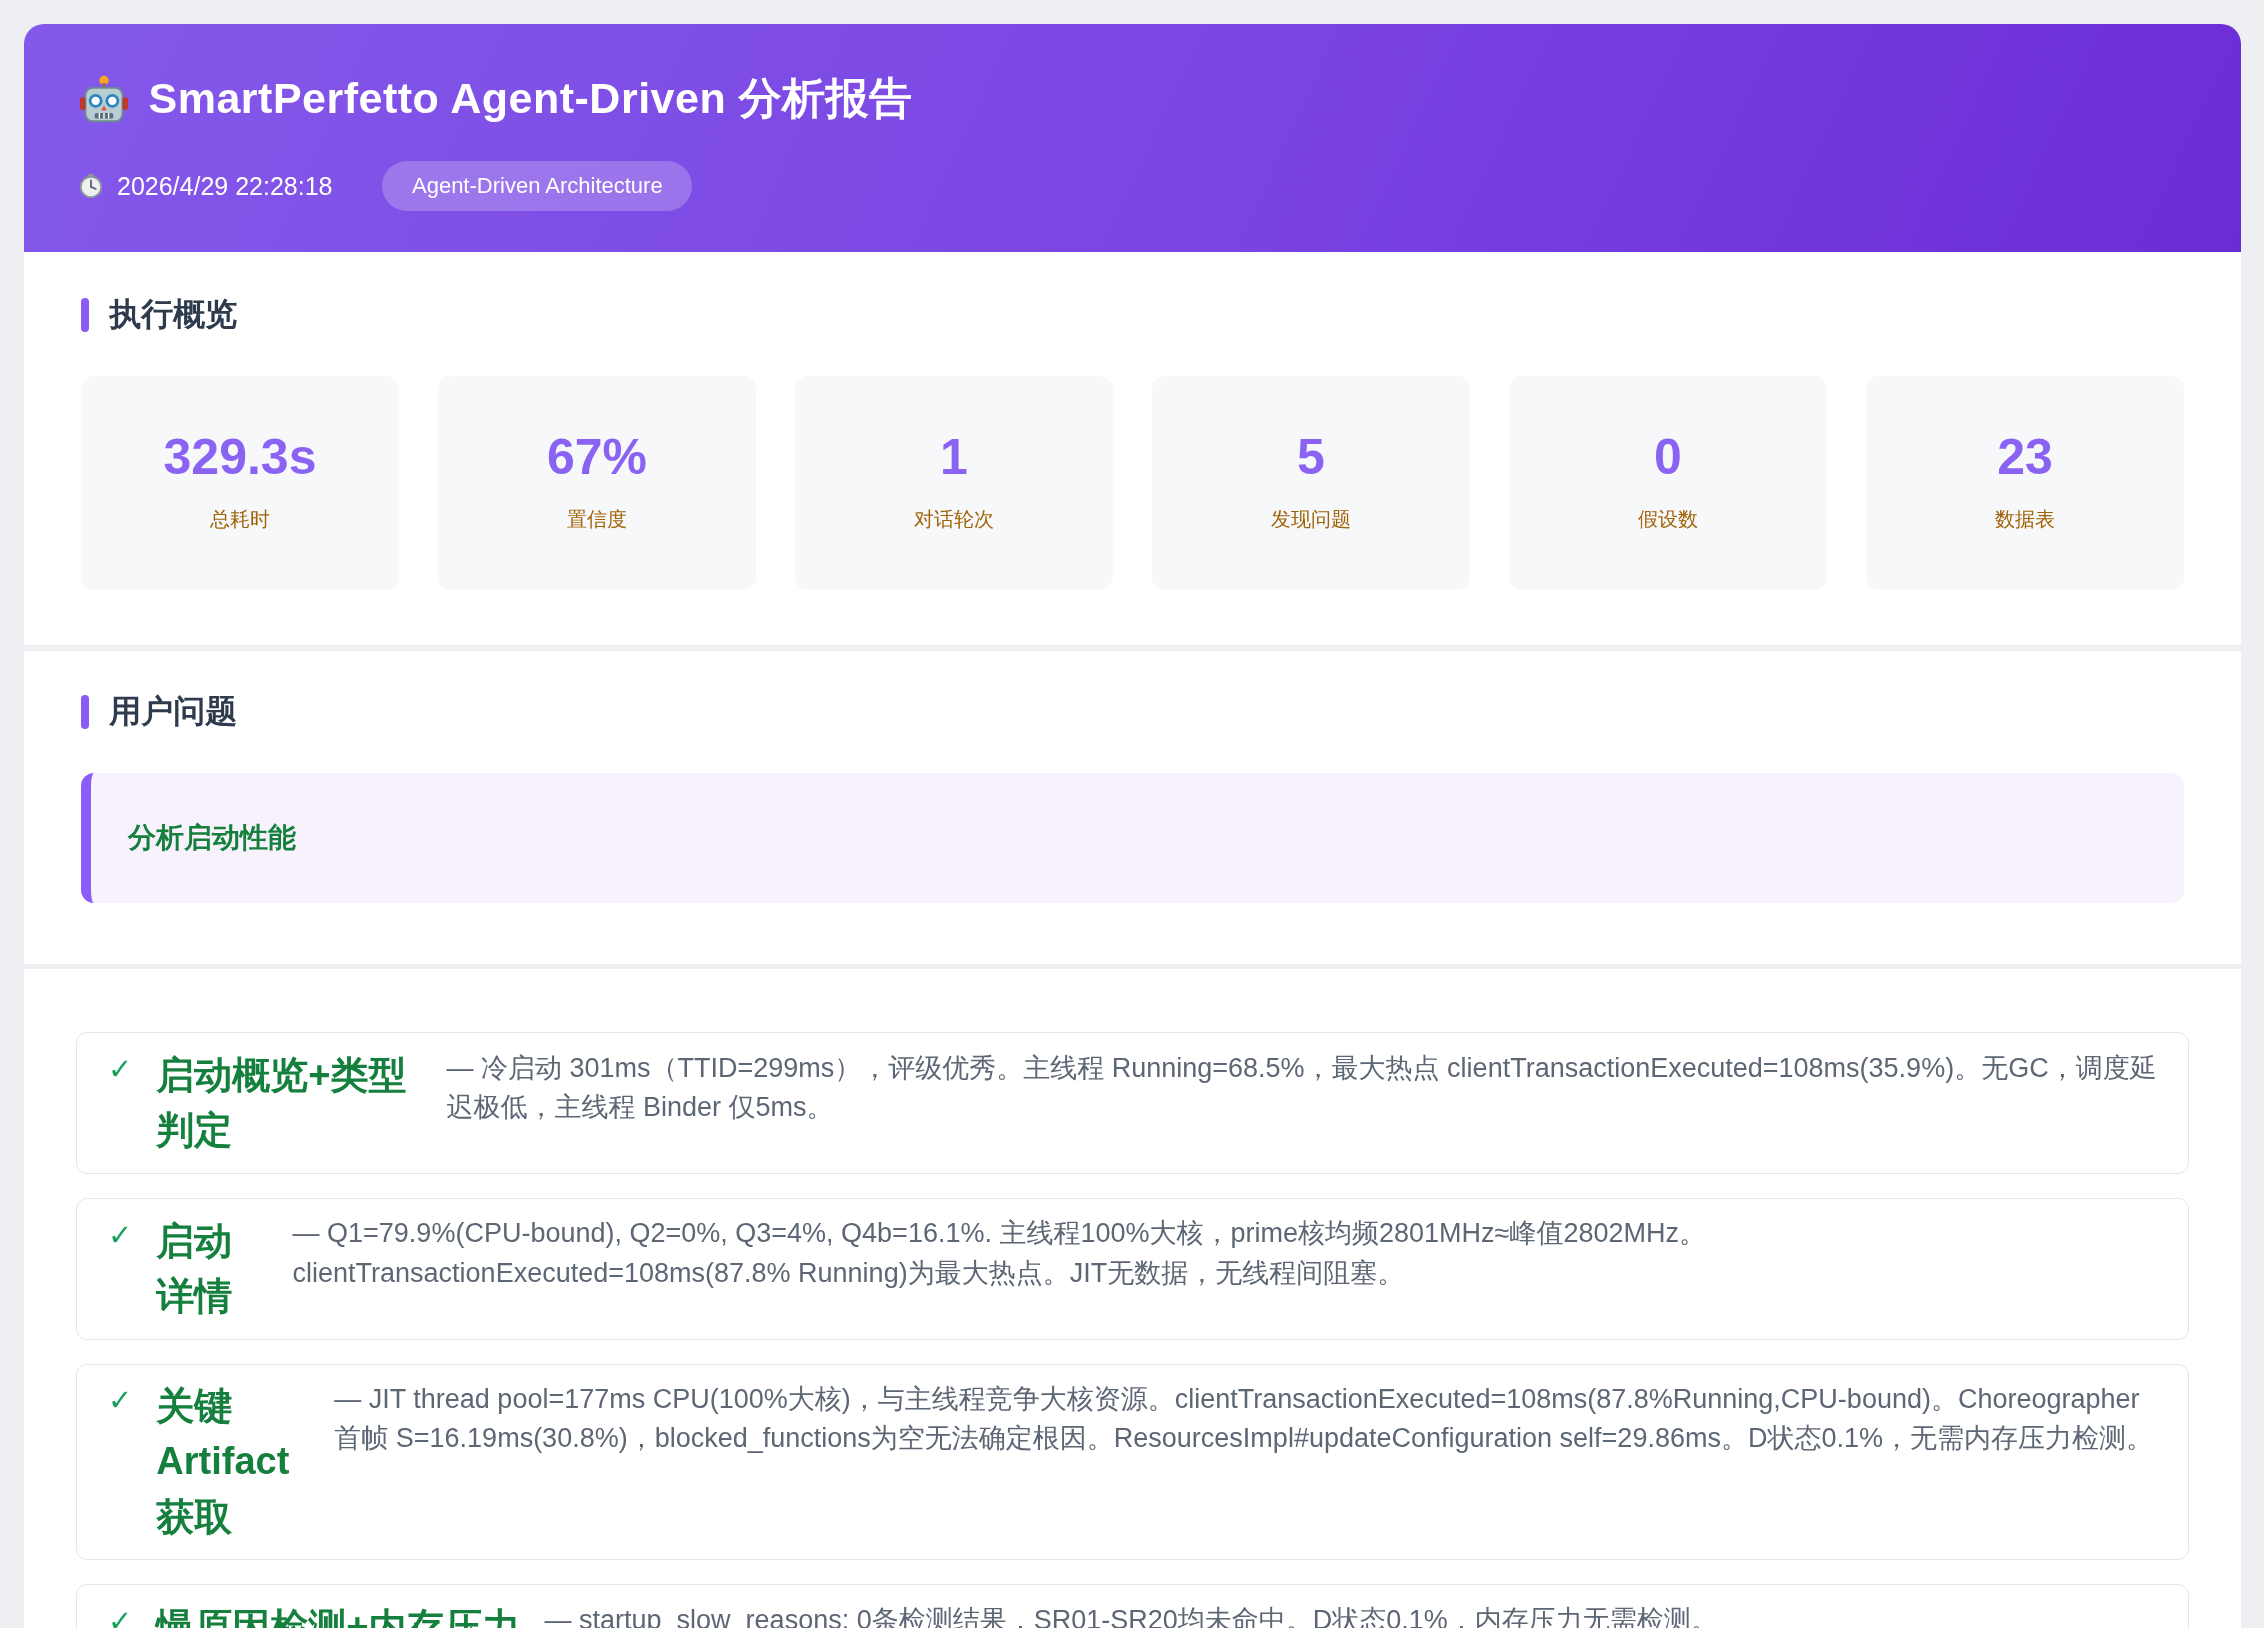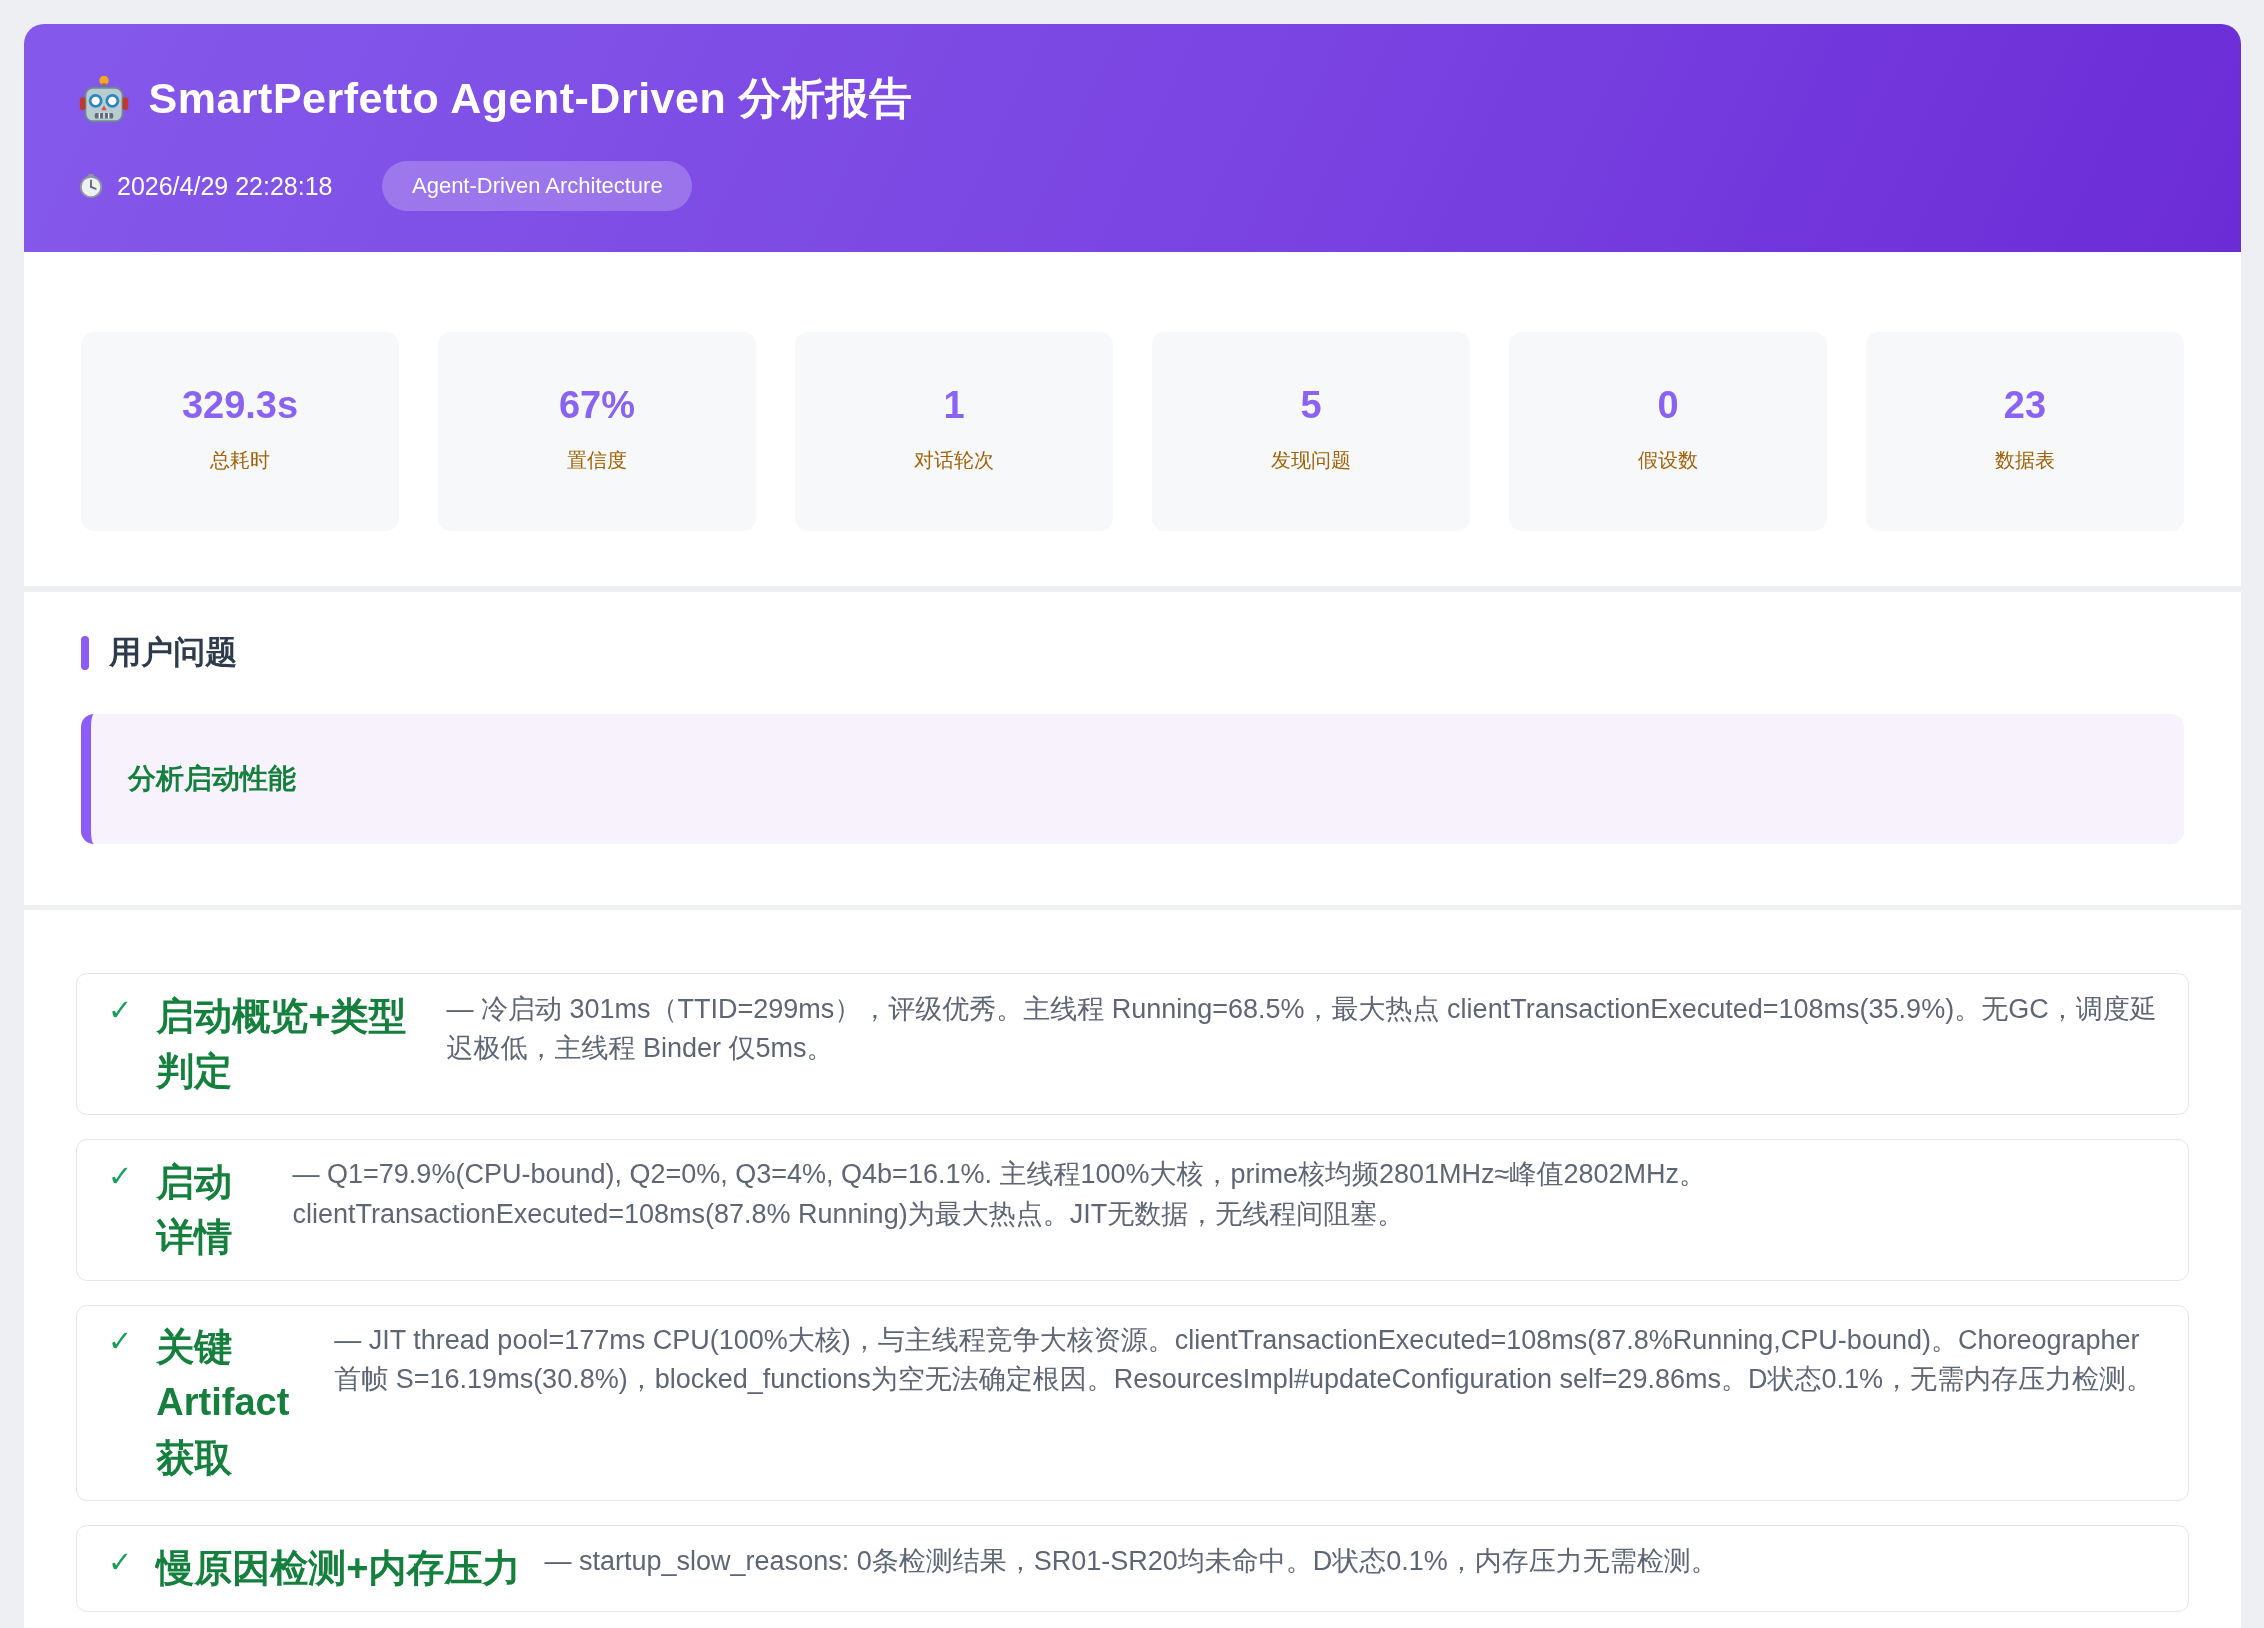"执行概览" div.section-head { html: none -> <div> <span></span> <span>执行概览</span> </div> }
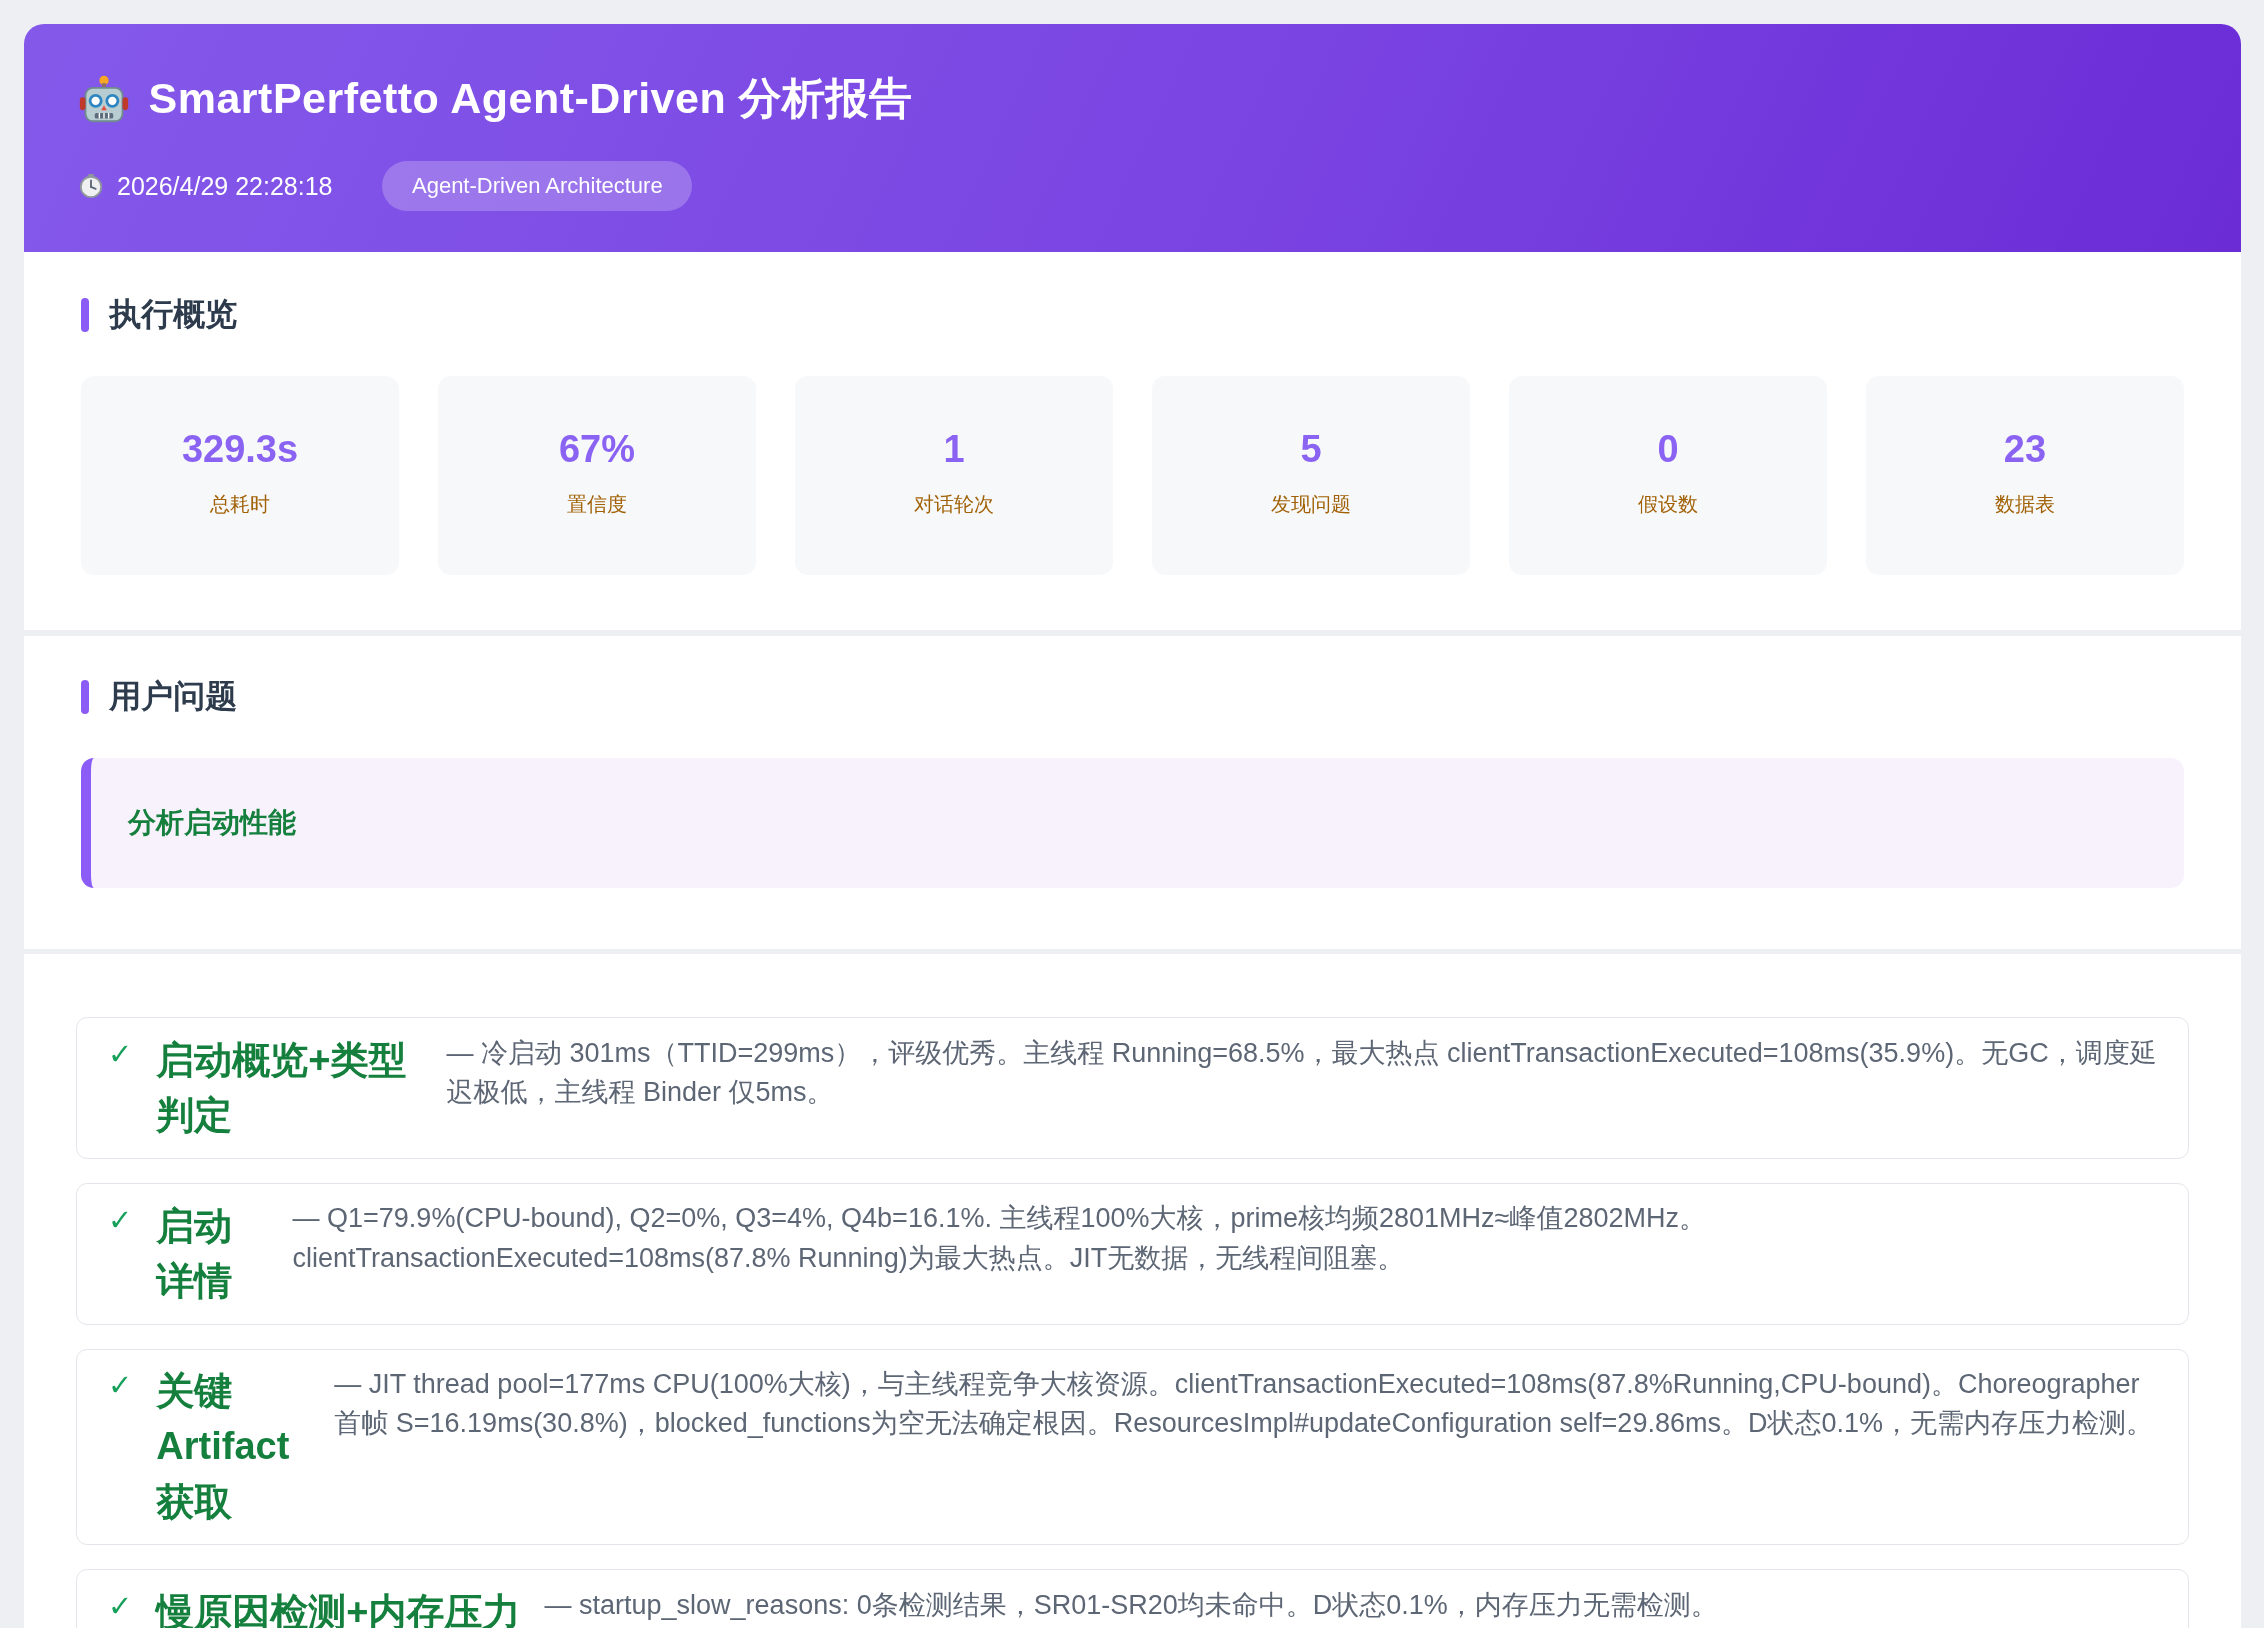"329.3s" .stat-value { font-size: 38px -> 50px }
